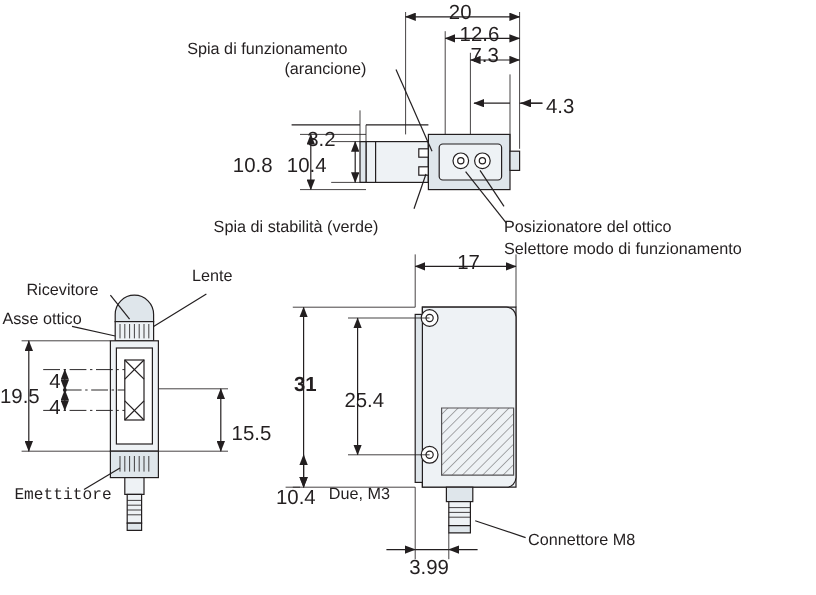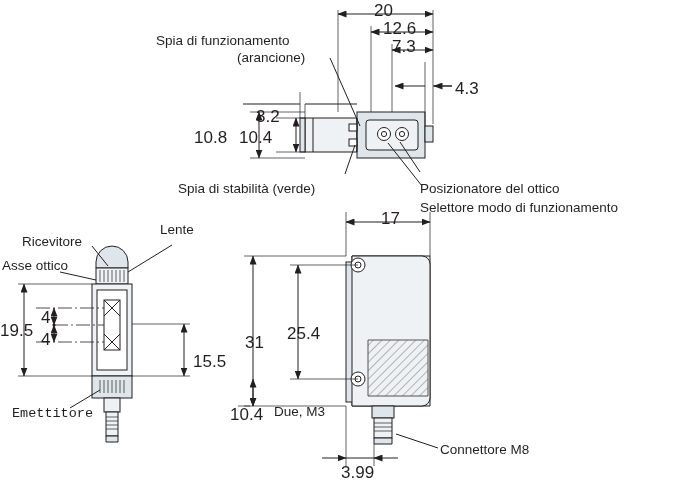"31" div.lbl { font-weight: none -> bold; top: 332px -> 310px }
